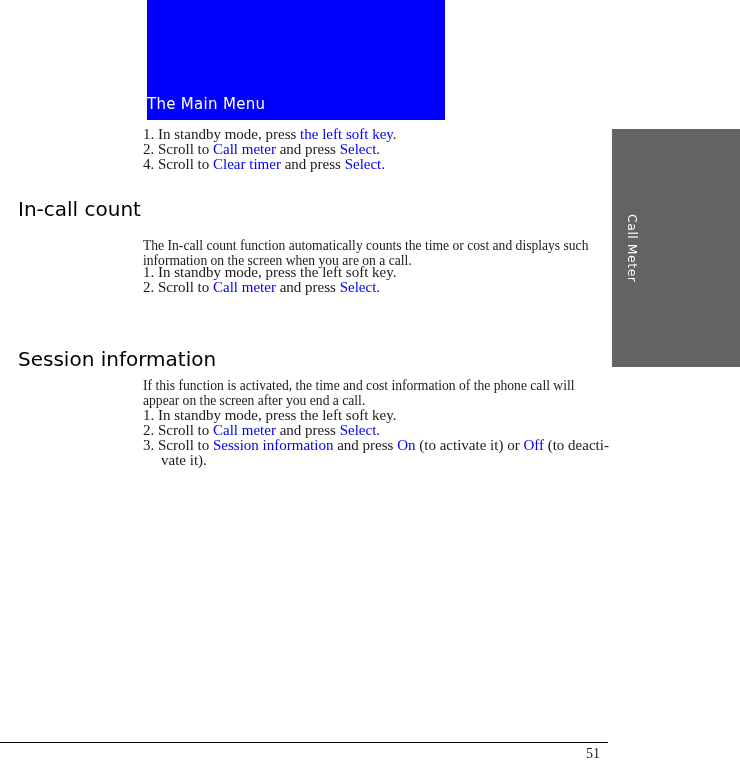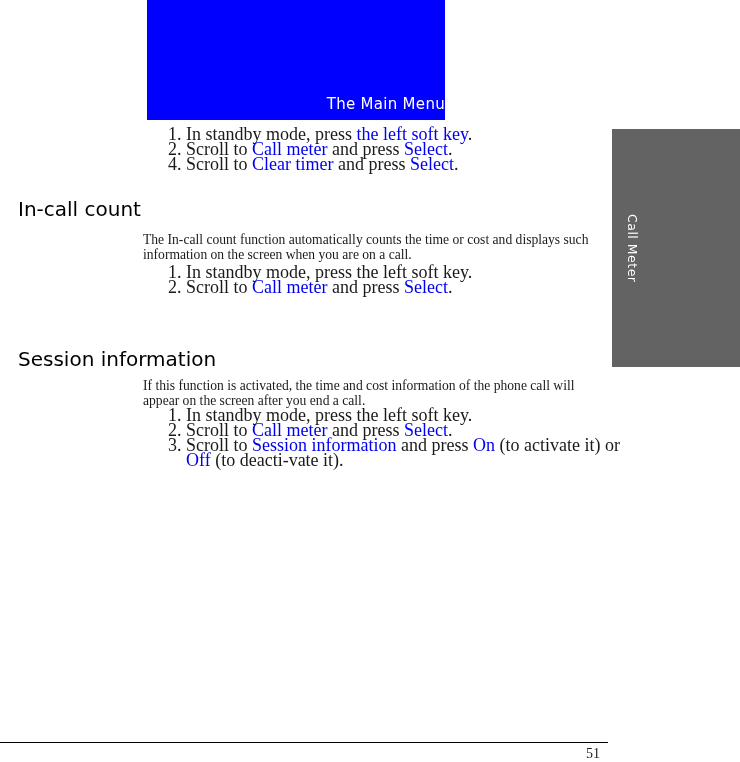"The Main Menu" .banner-title { text-align: right -> left }
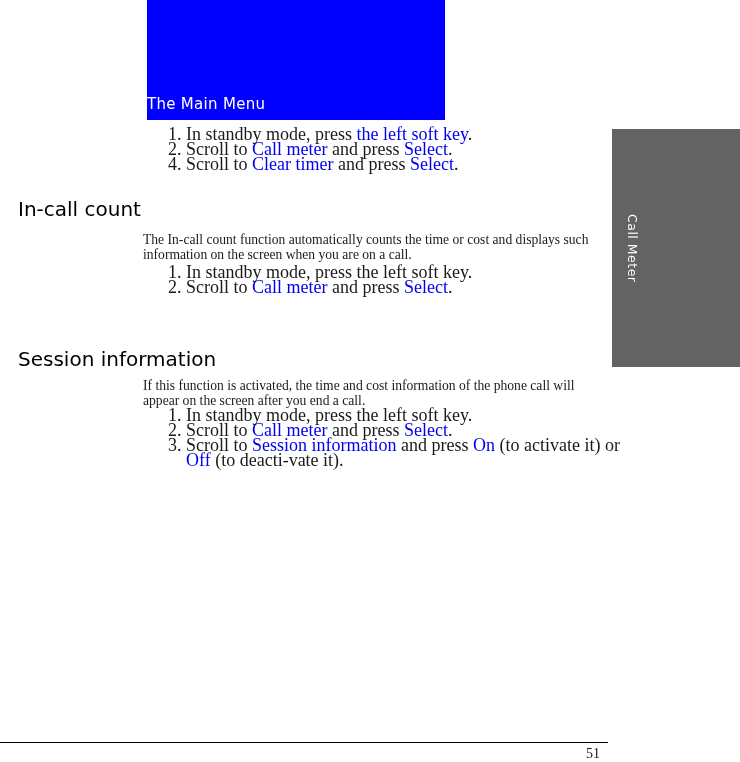"1. In standby mode, press" .steps { font-size: 18px -> 15px; margin-left: 25px -> none }
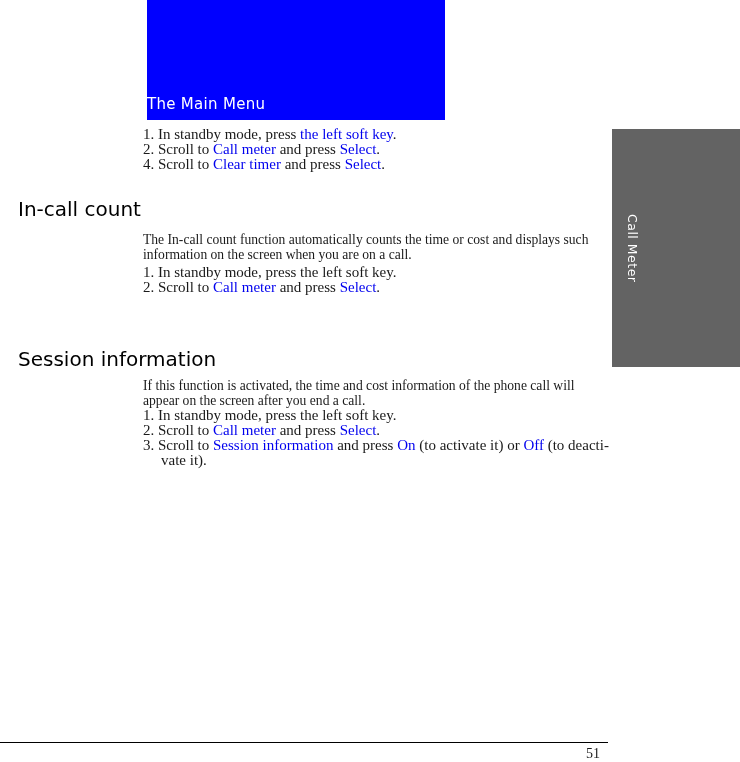"The In-call count function automatically" p.para { top: 232px -> 238px }
